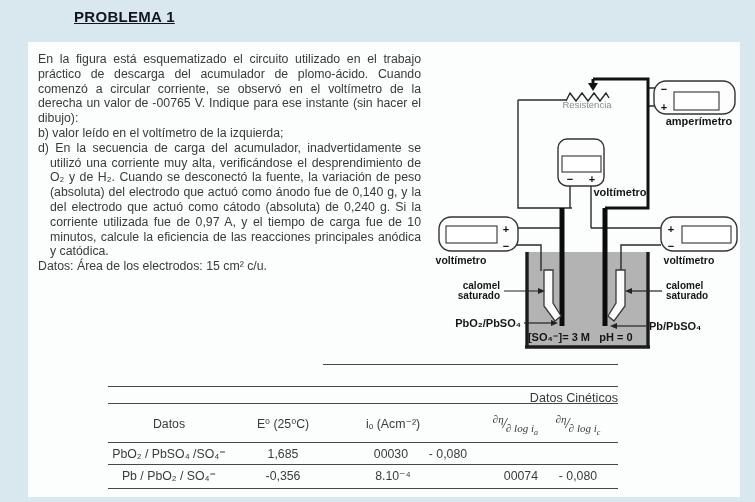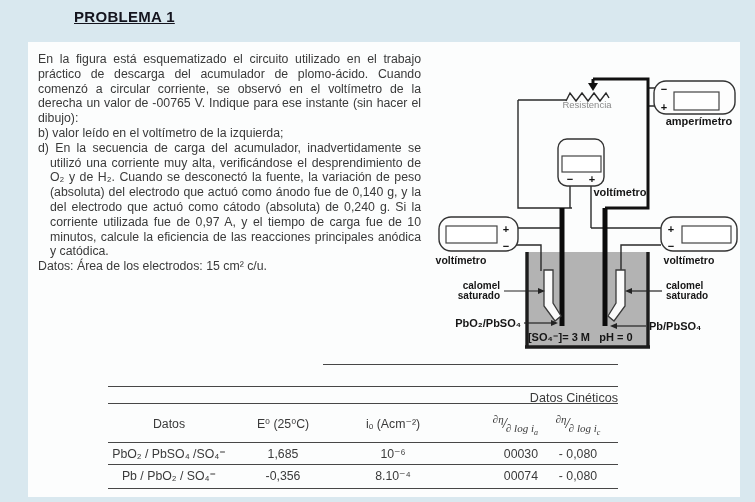"10⁻⁶" div.tc { html: <div>10⁻⁶</div> -> none }
